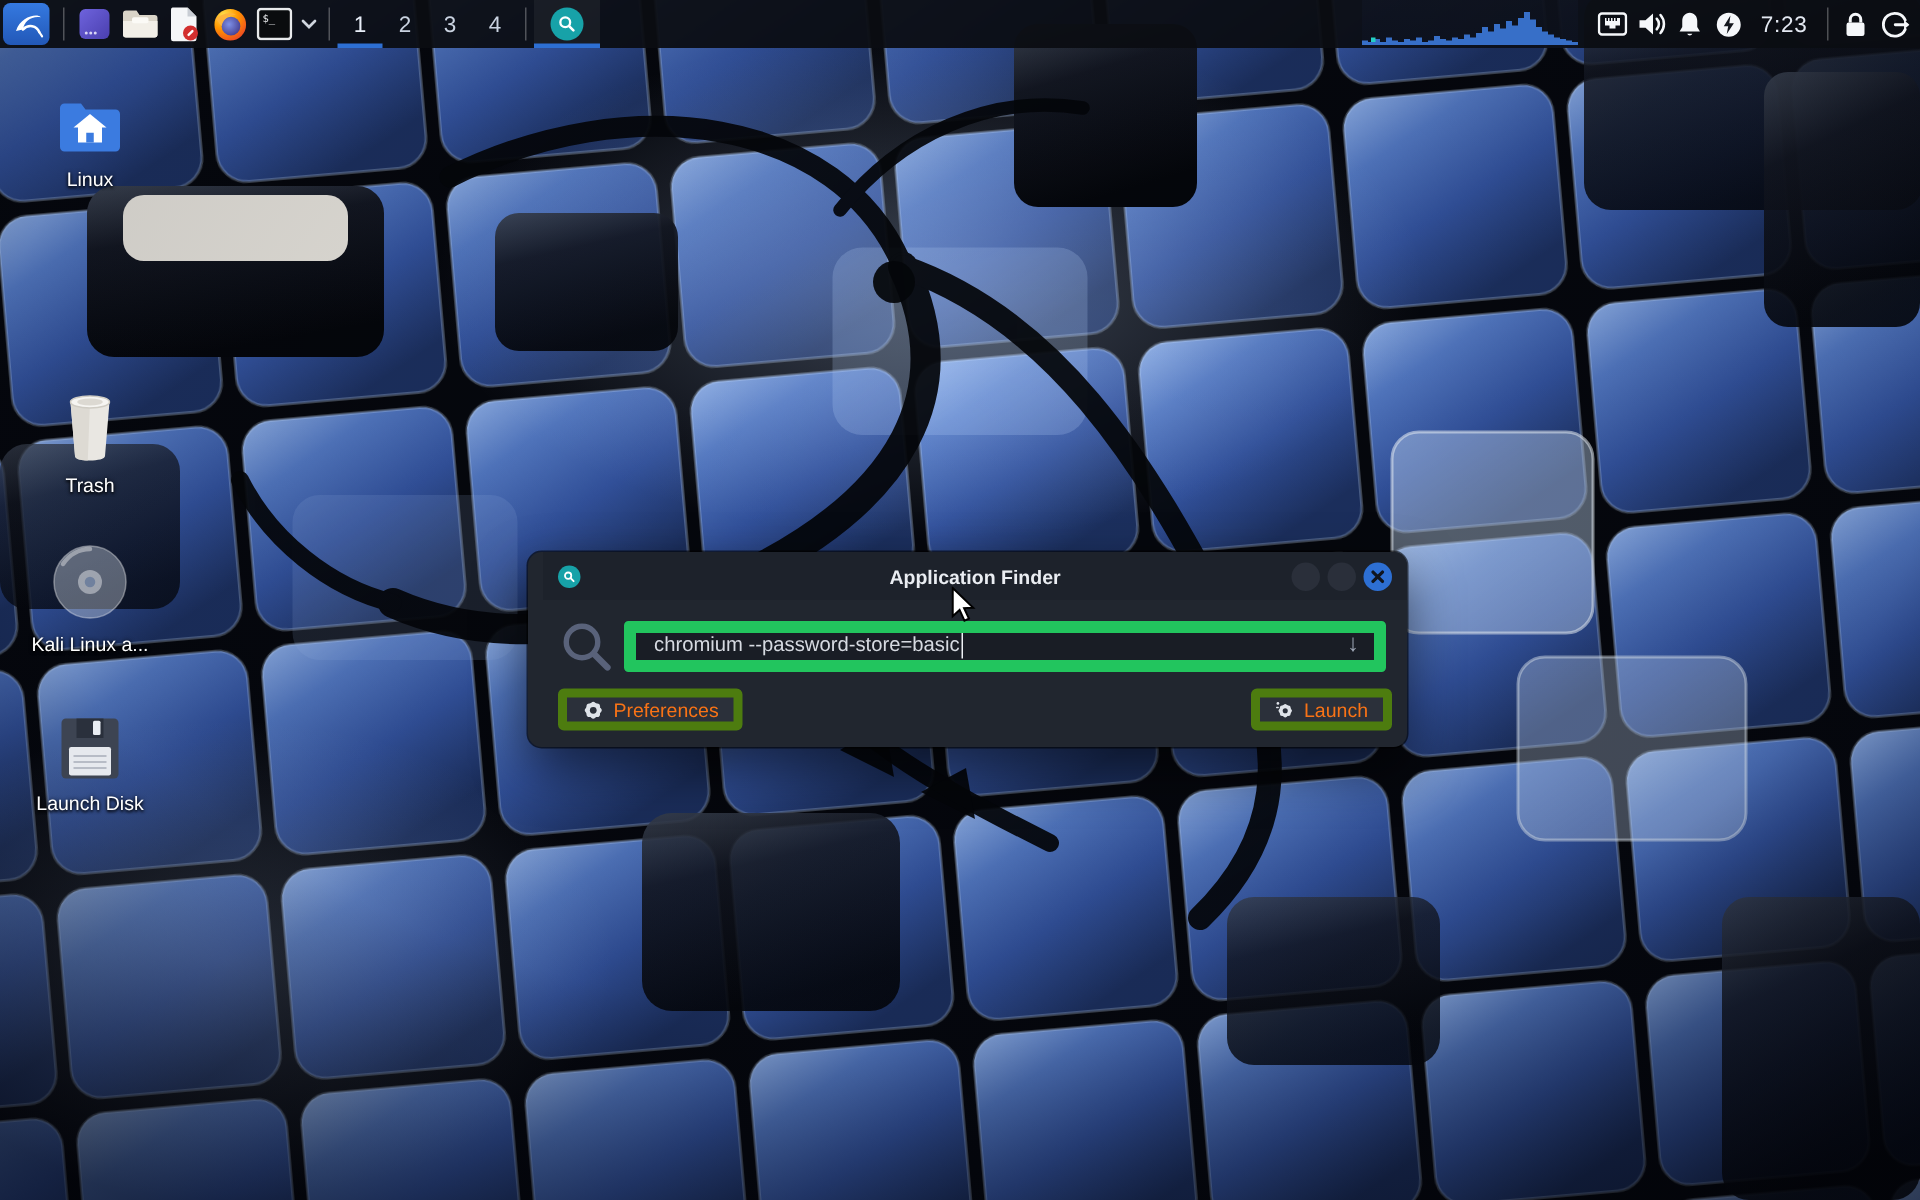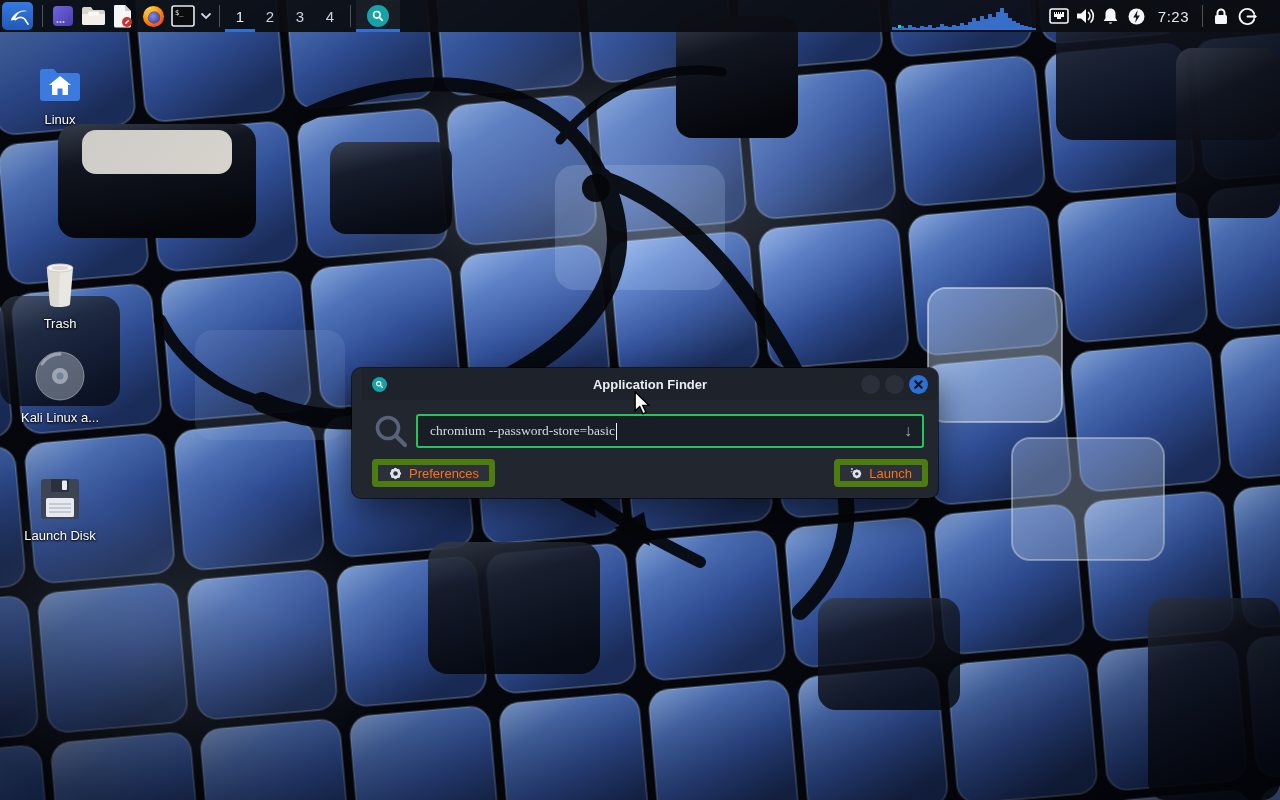"7:23" .panel-right { padding-right: 20px -> 4px }
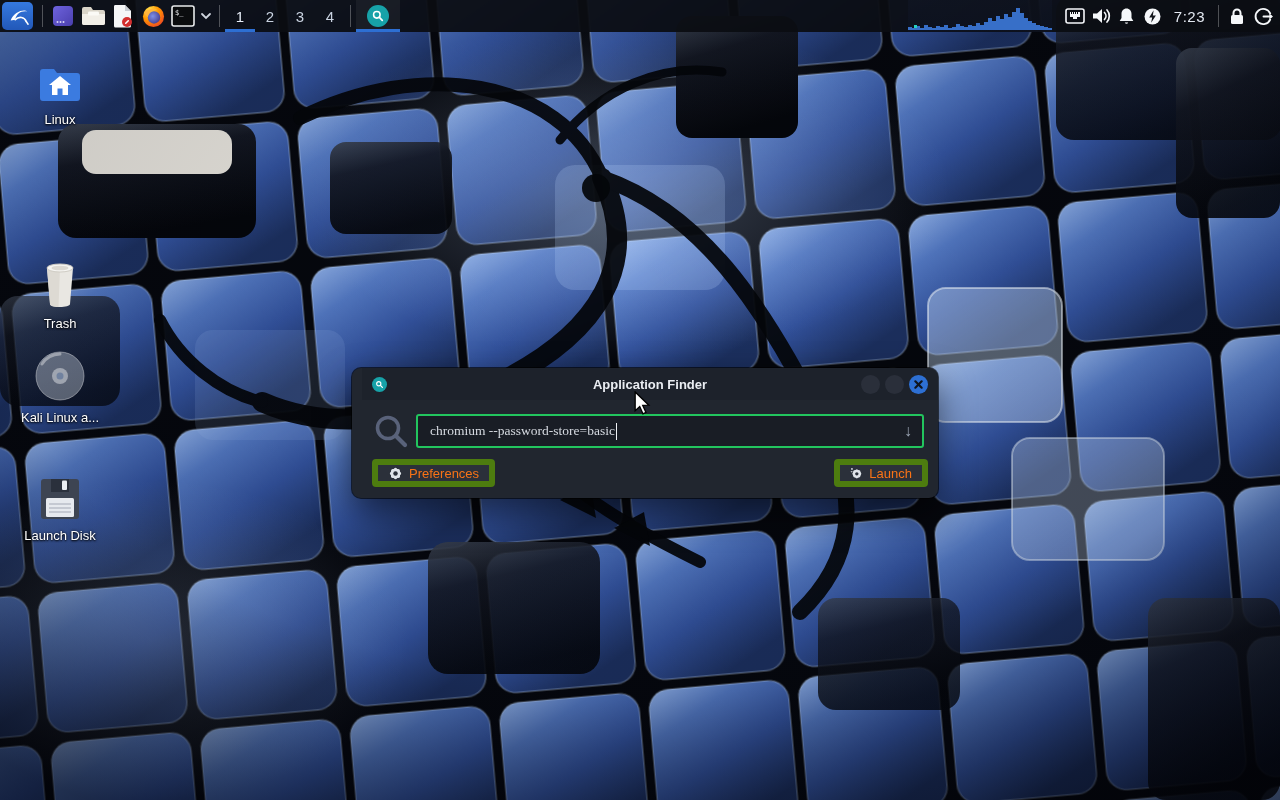"Kali Linux a..." div.dicon { top: 354px -> 366px }
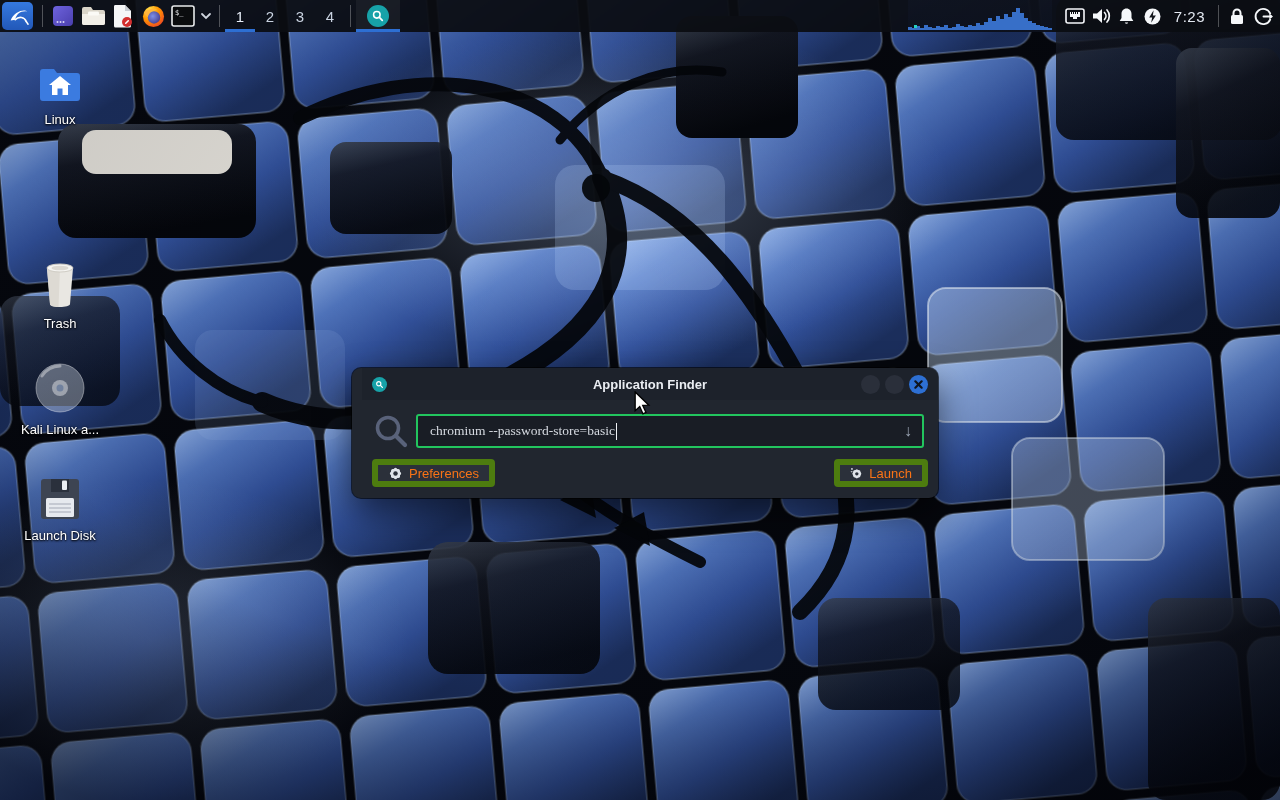"chromium --password-store=basic" .entry { align-items: center -> none; border: 2px solid #22c55e -> 8px solid #22c55e; font-family: Liberation Serif, serif -> none }
